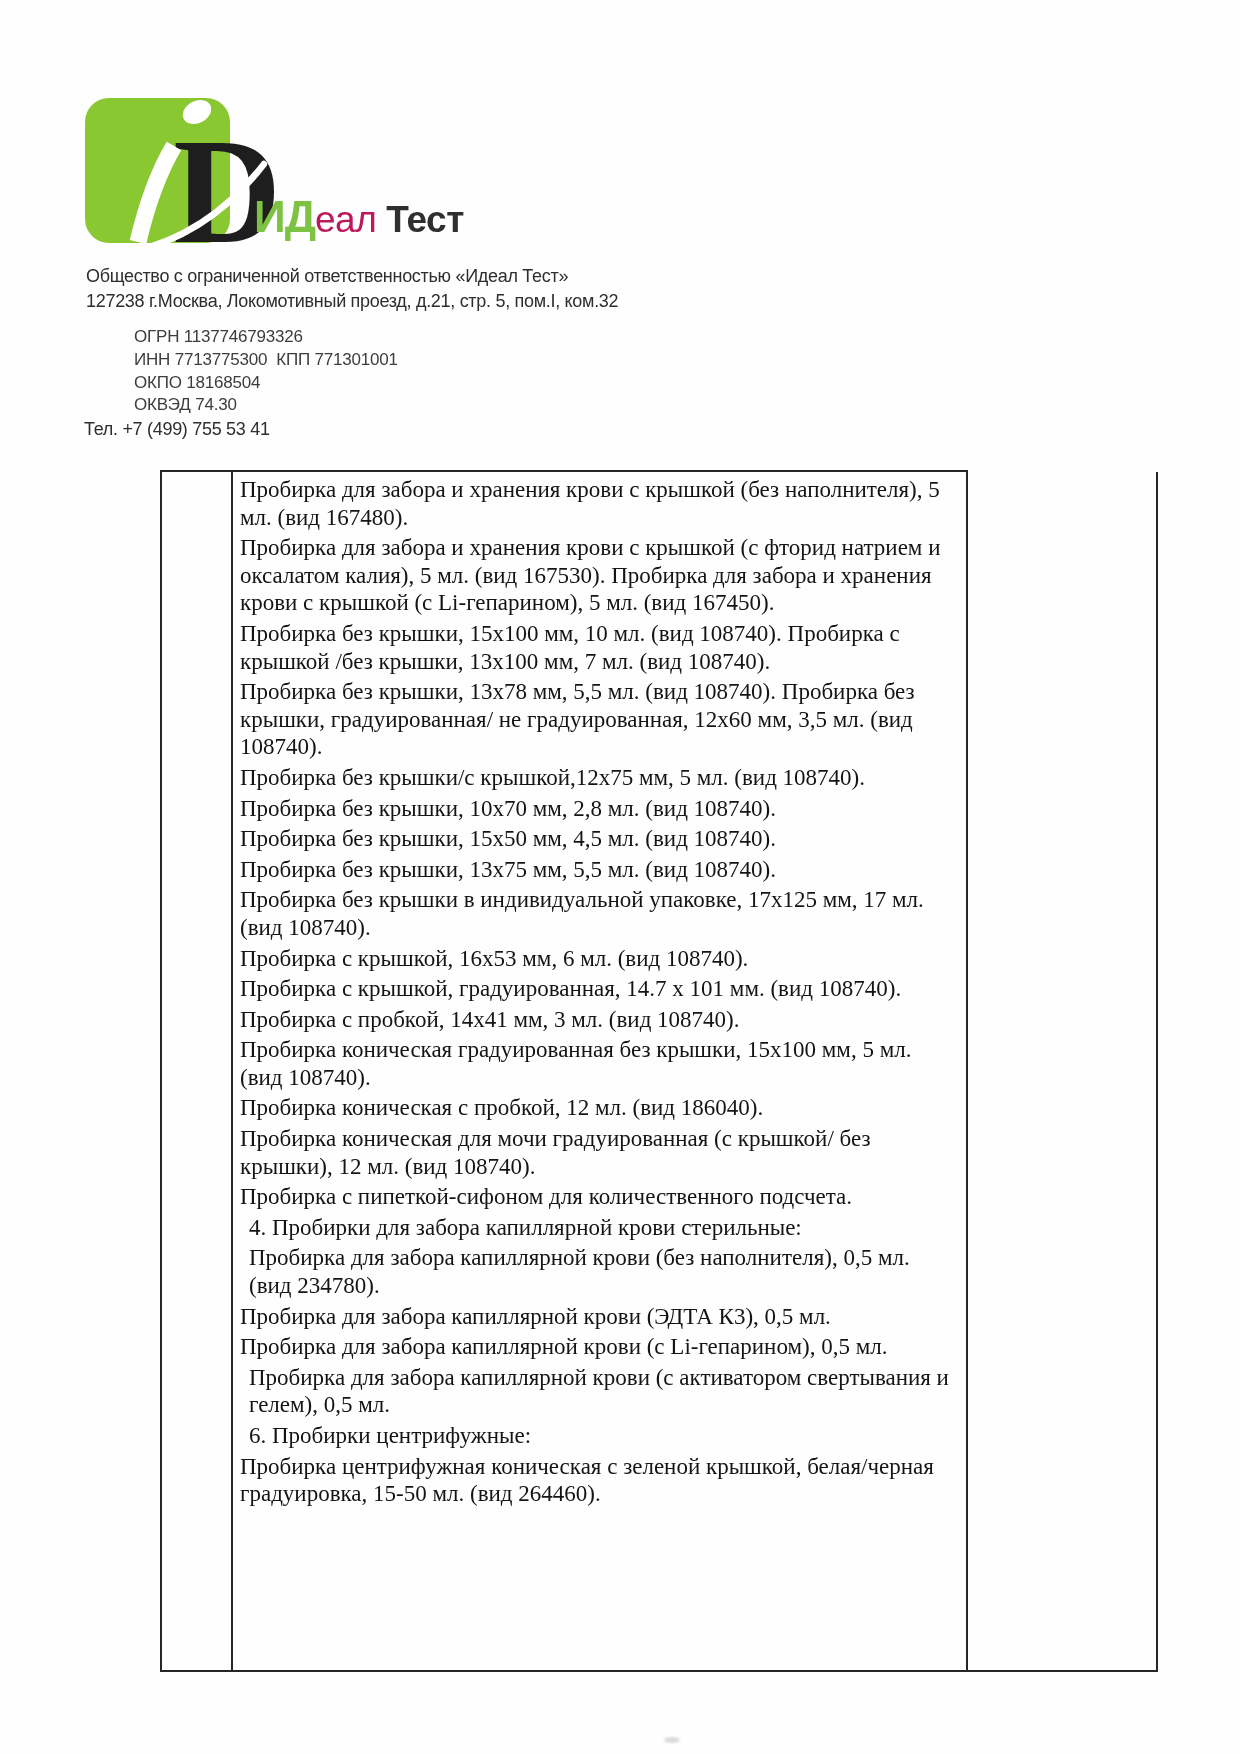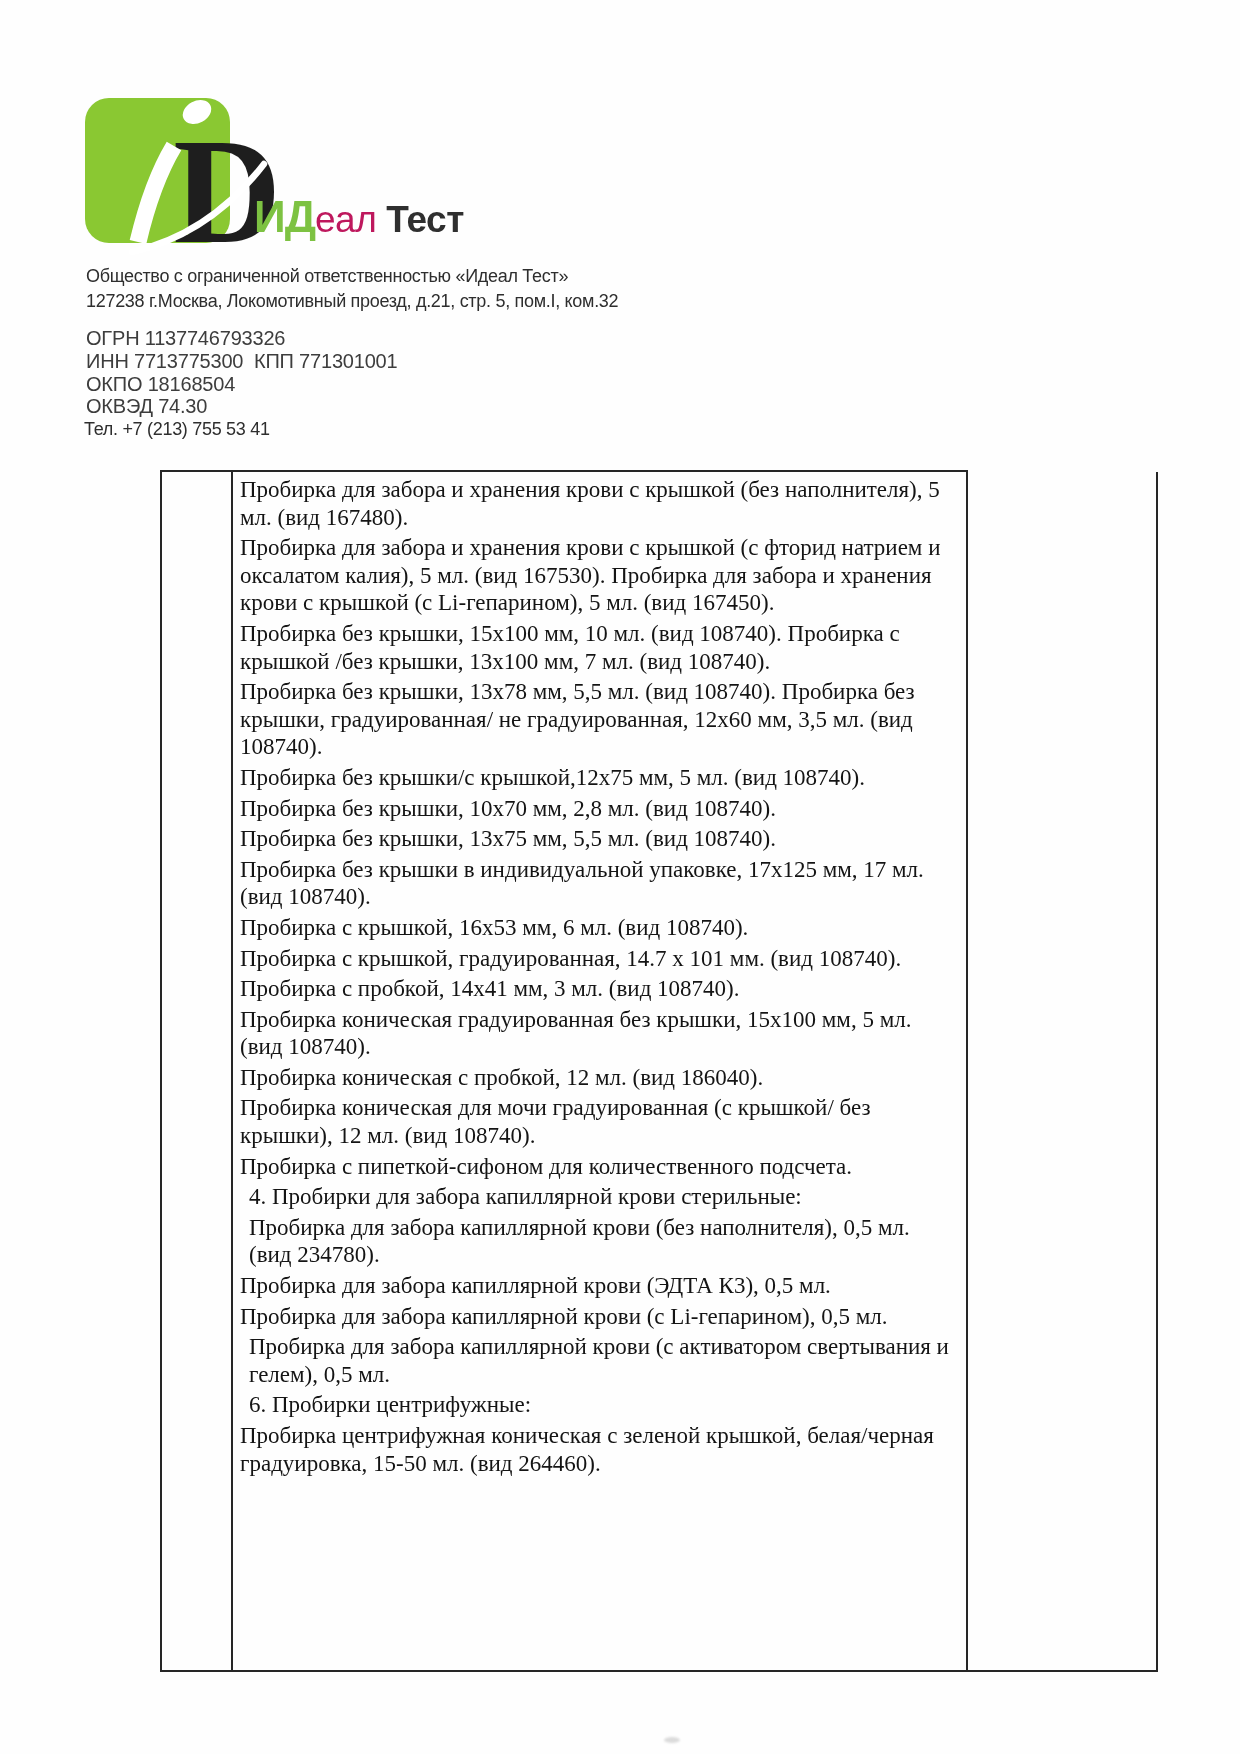"ОГРН 1137746793326" .info-small { font-size: 20px -> 17px; margin-left: none -> 48px }
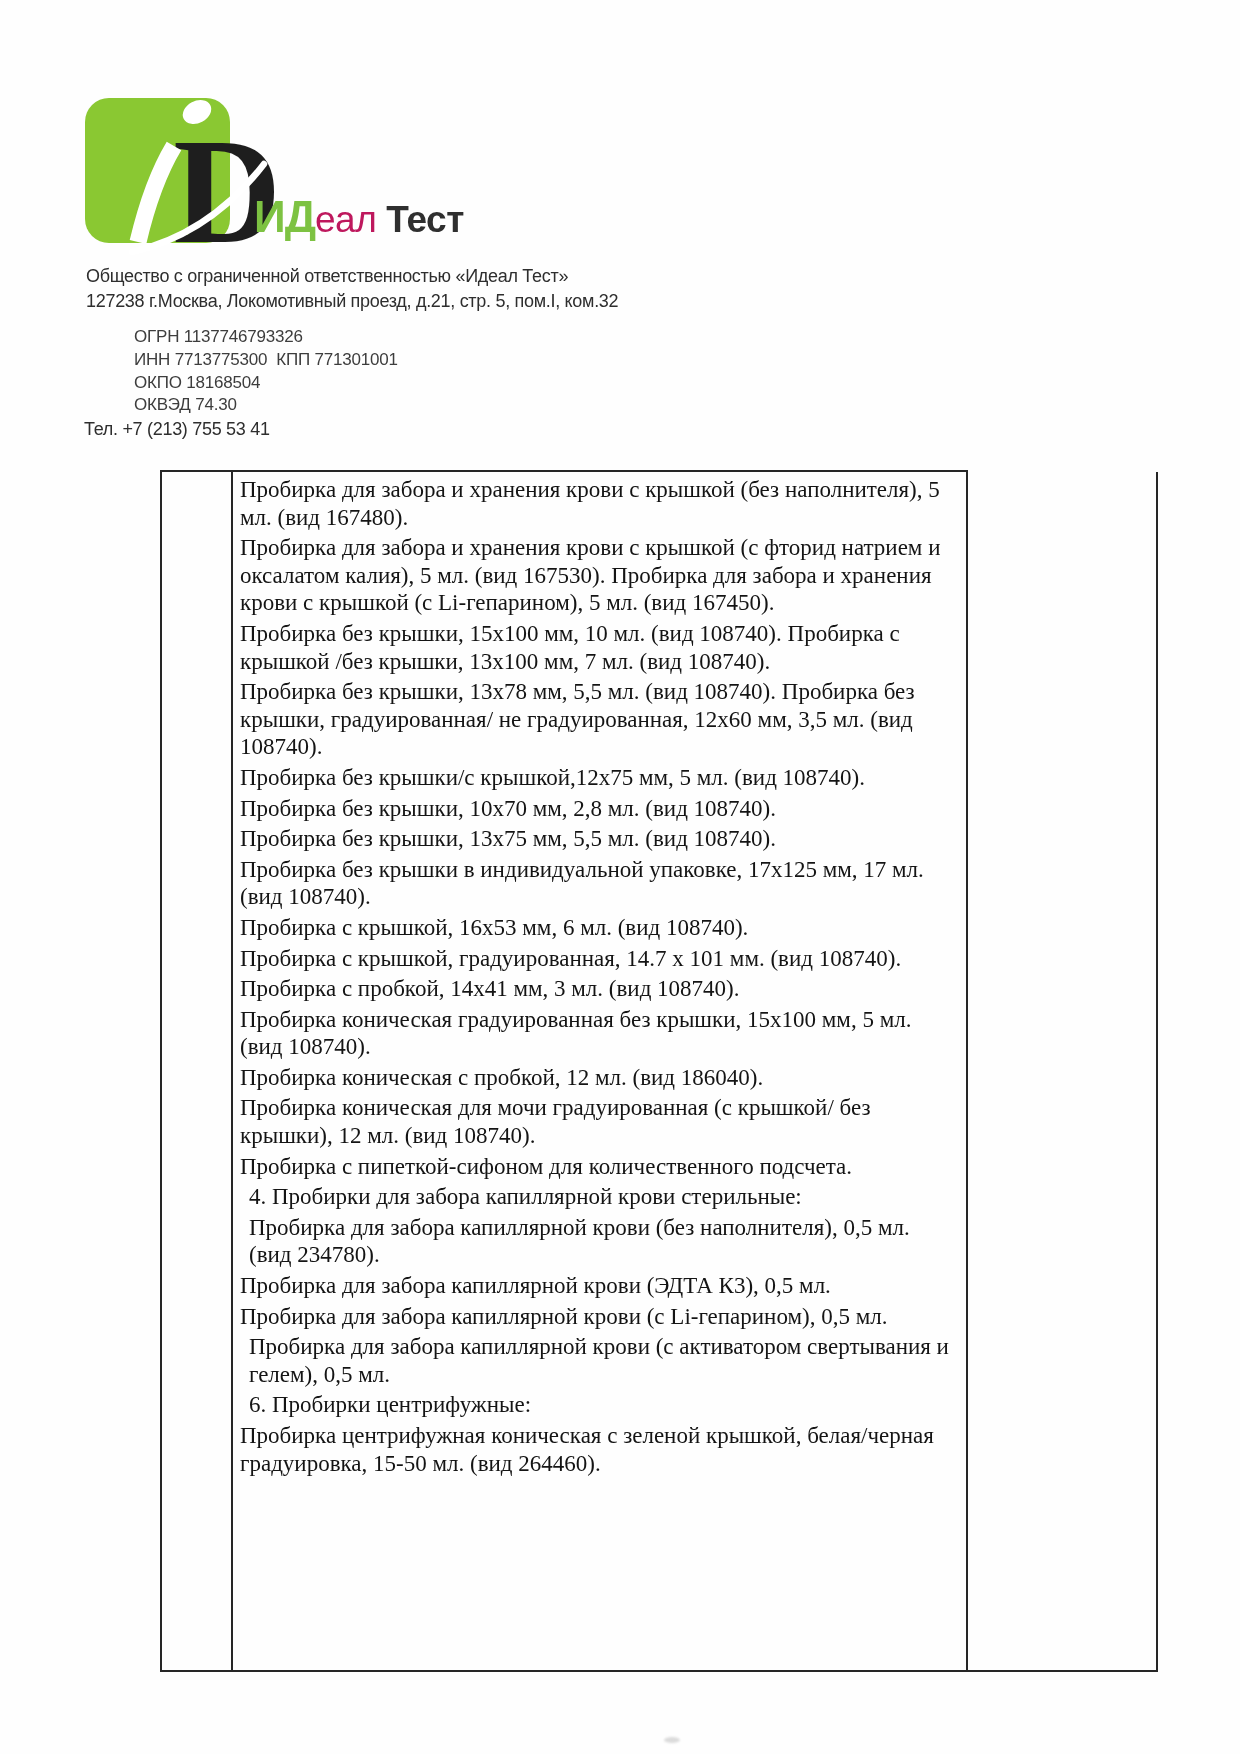"Тел. +7 (213) 755 53" div.info-line { text: 213 -> 499 }
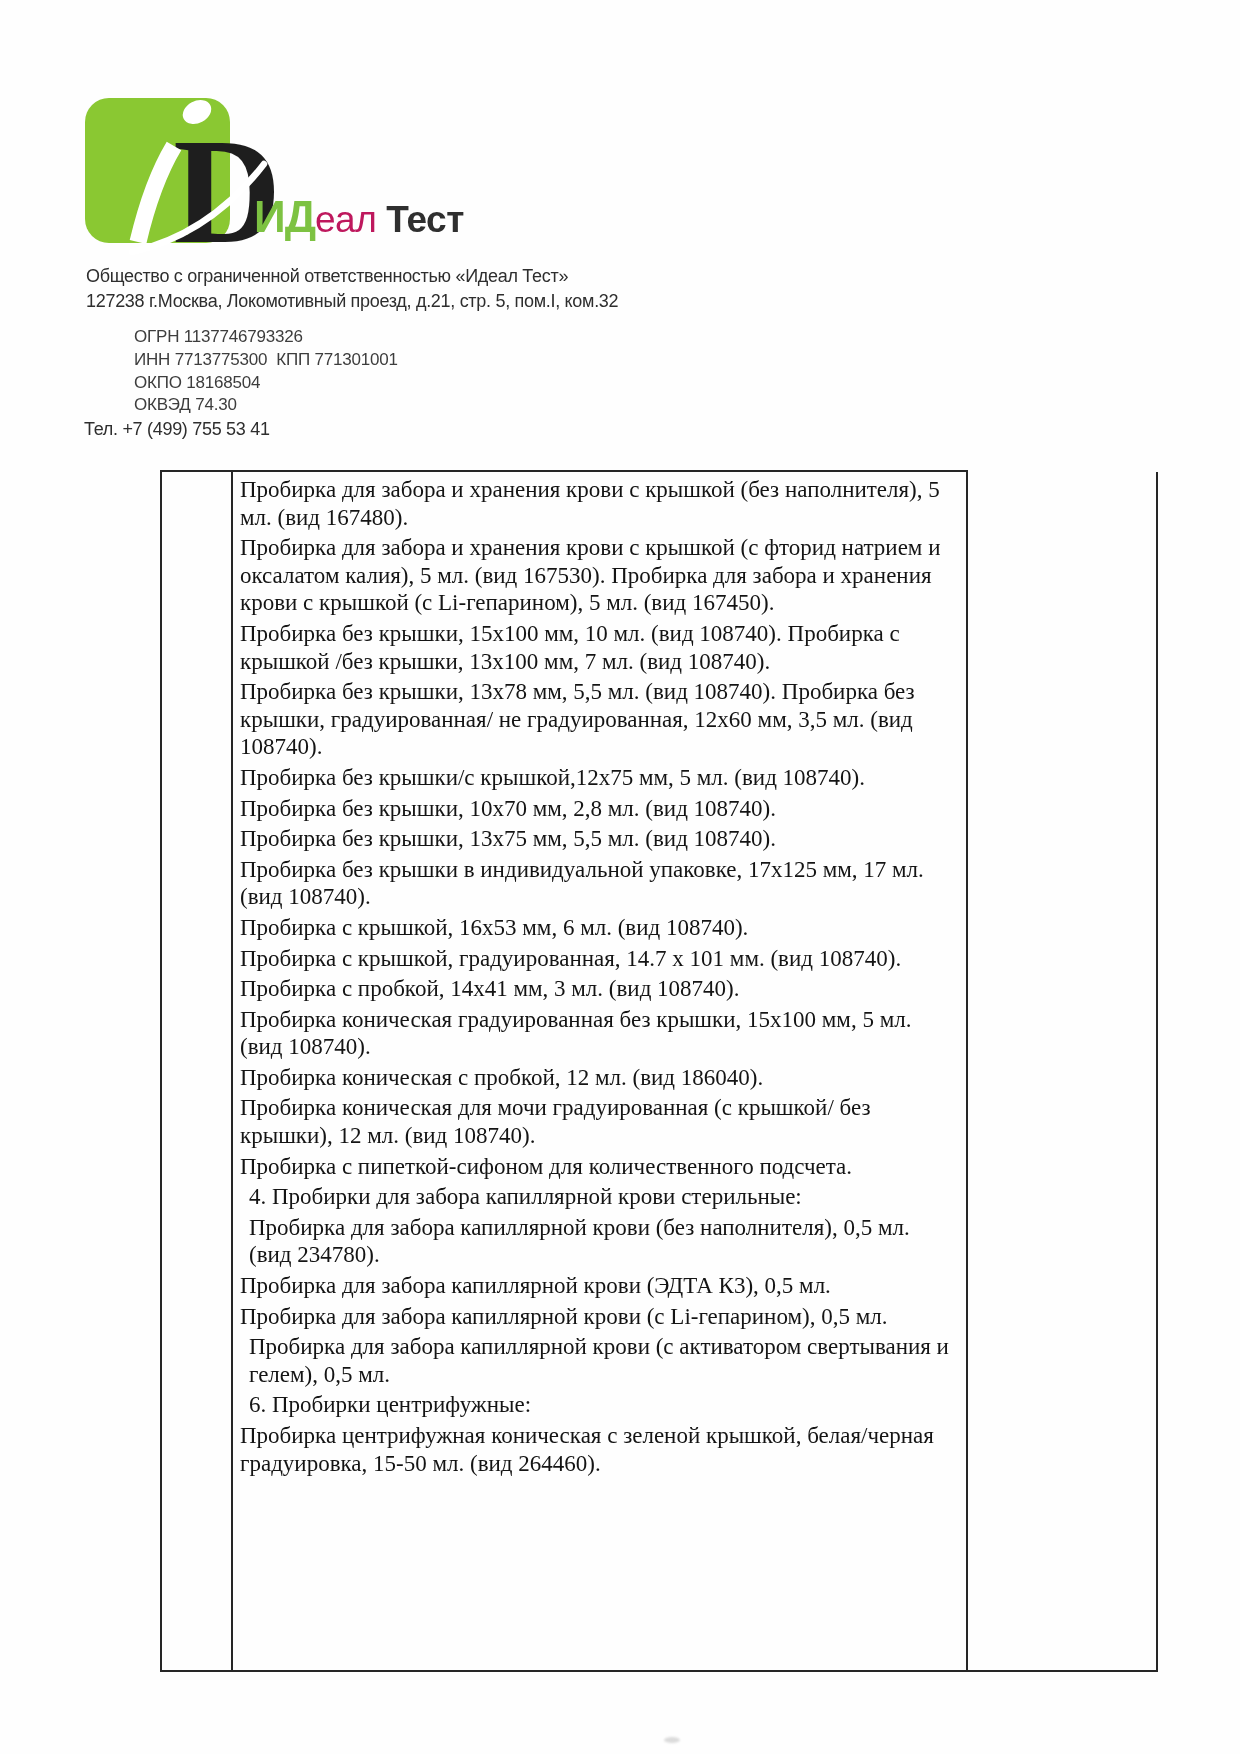"Пробирка без крышки, 15х50 мм," p.tbl-item { html: none -> <p>Пробирка без крышки, 15х50 мм, 4,5 мл. (вид 108740).</p> }
